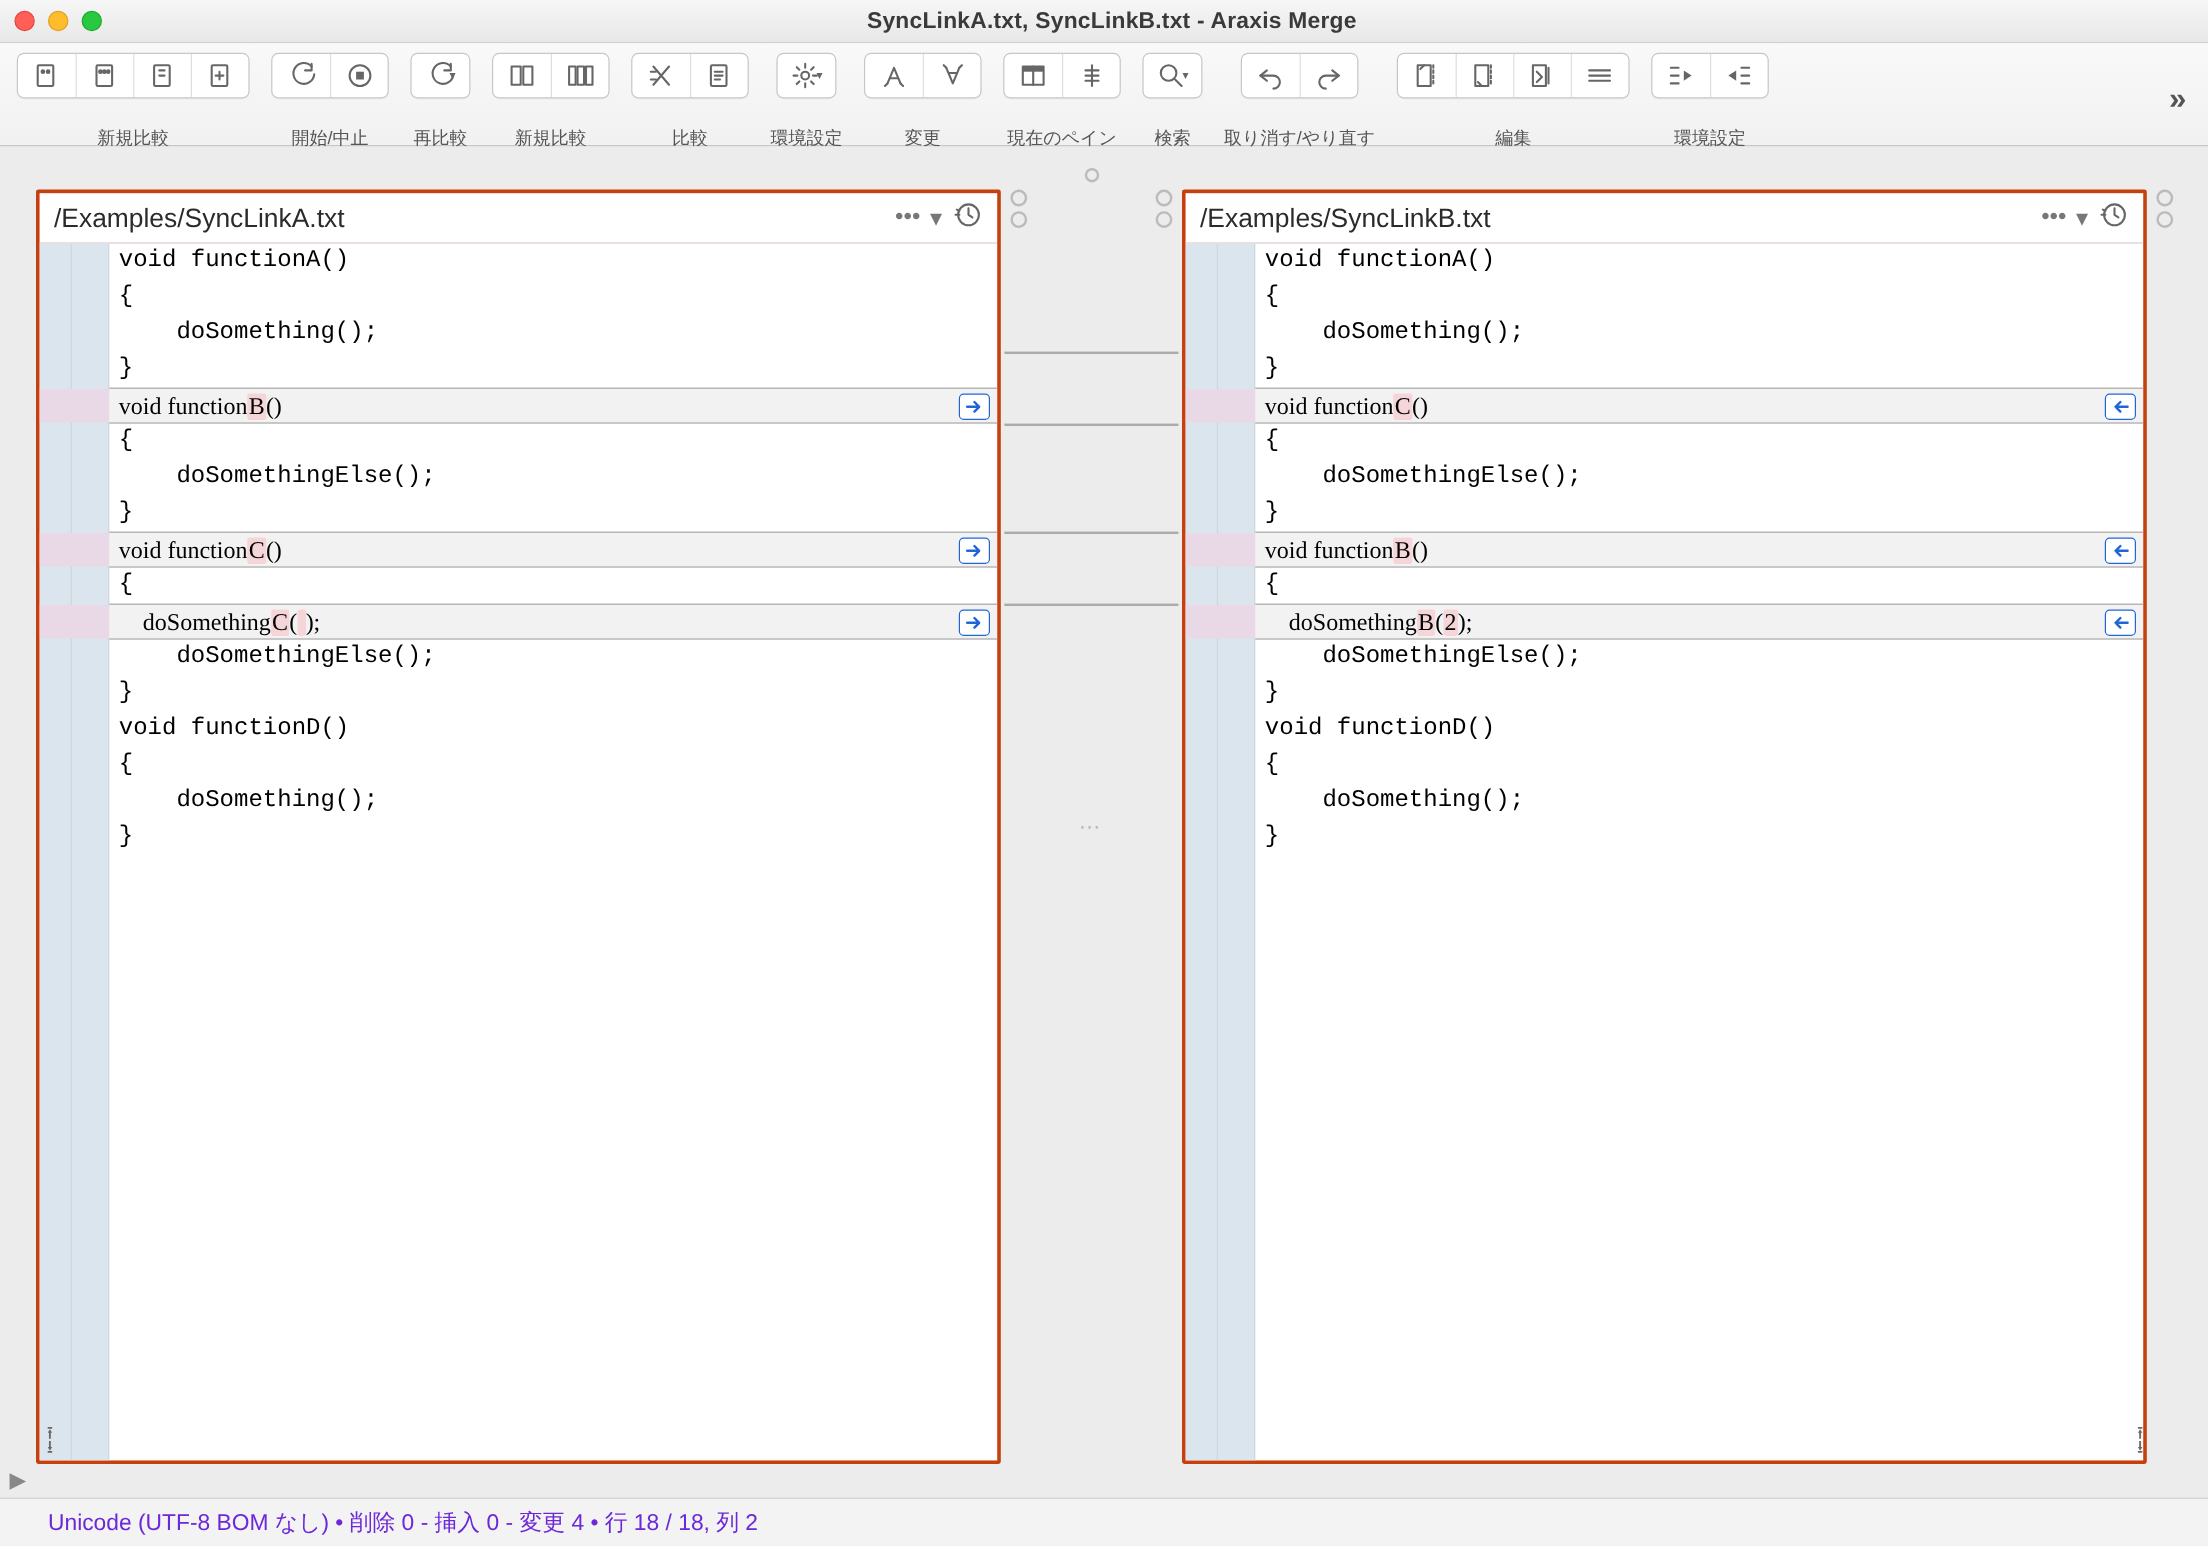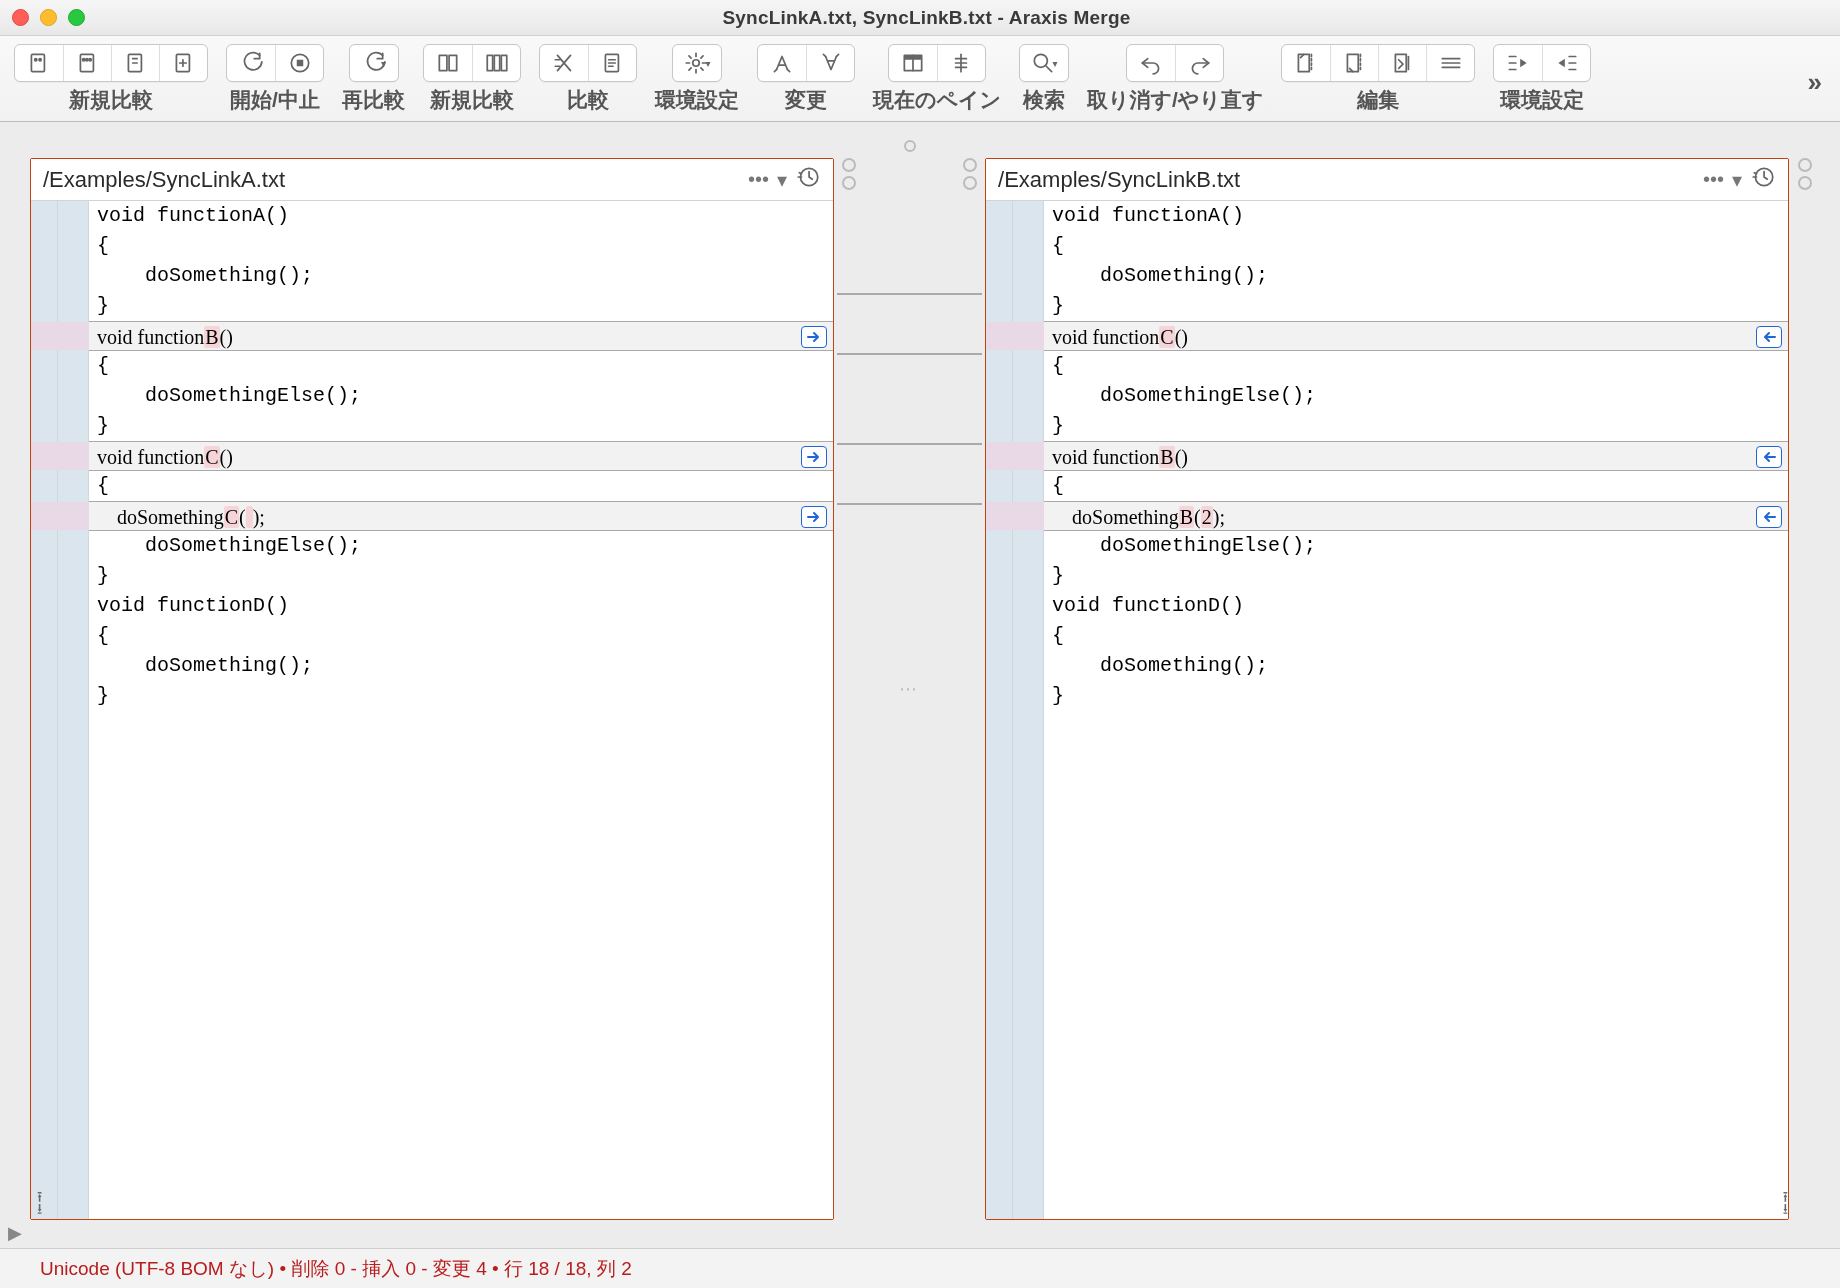"新規比較" .tlabel { font-size: 21px -> 15px; font-weight: bold -> none; margin-top: 4px -> 24px }
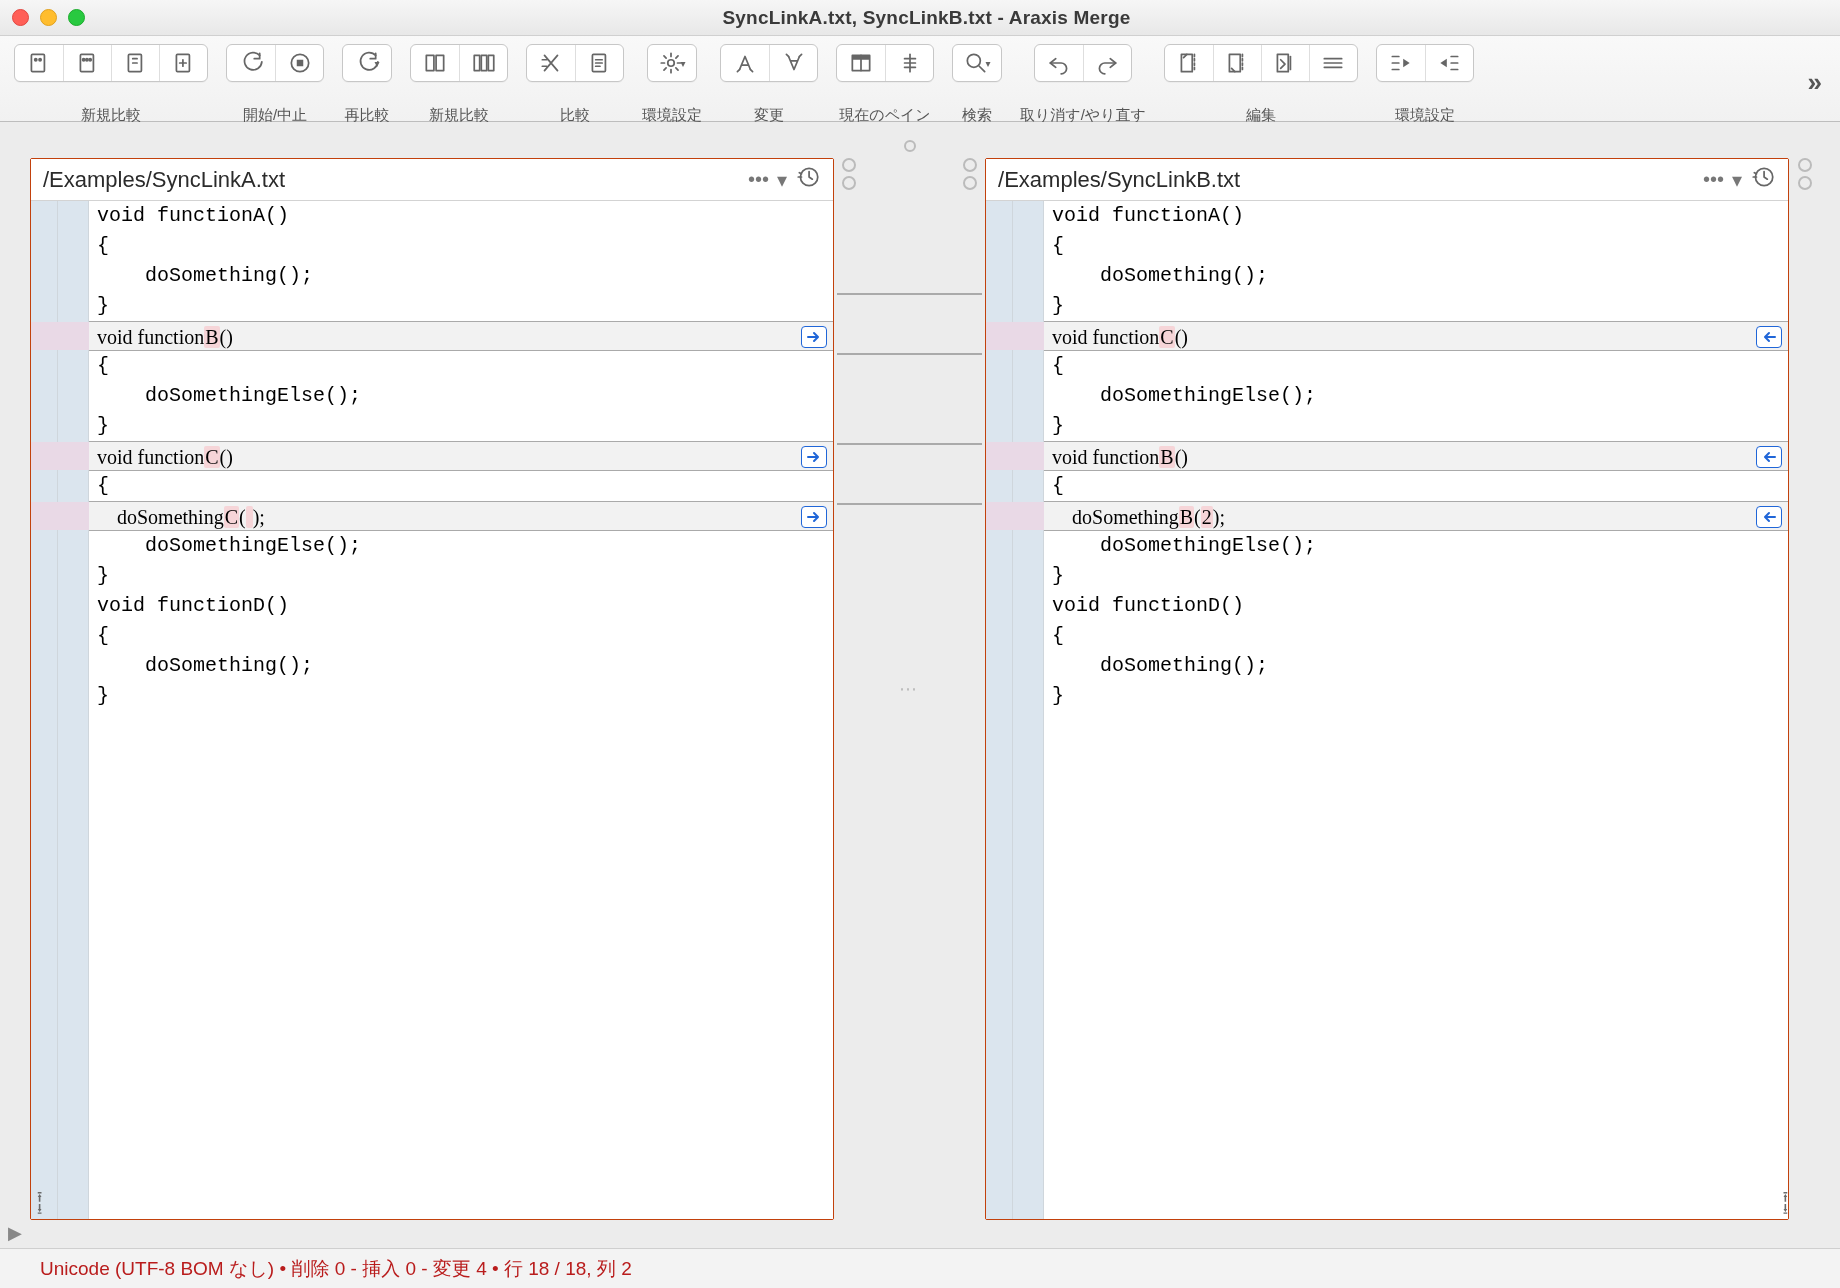"/Examples/SyncLinkA.txt" .pane { border: 1px solid #c2410c -> 3px solid #c2410c }
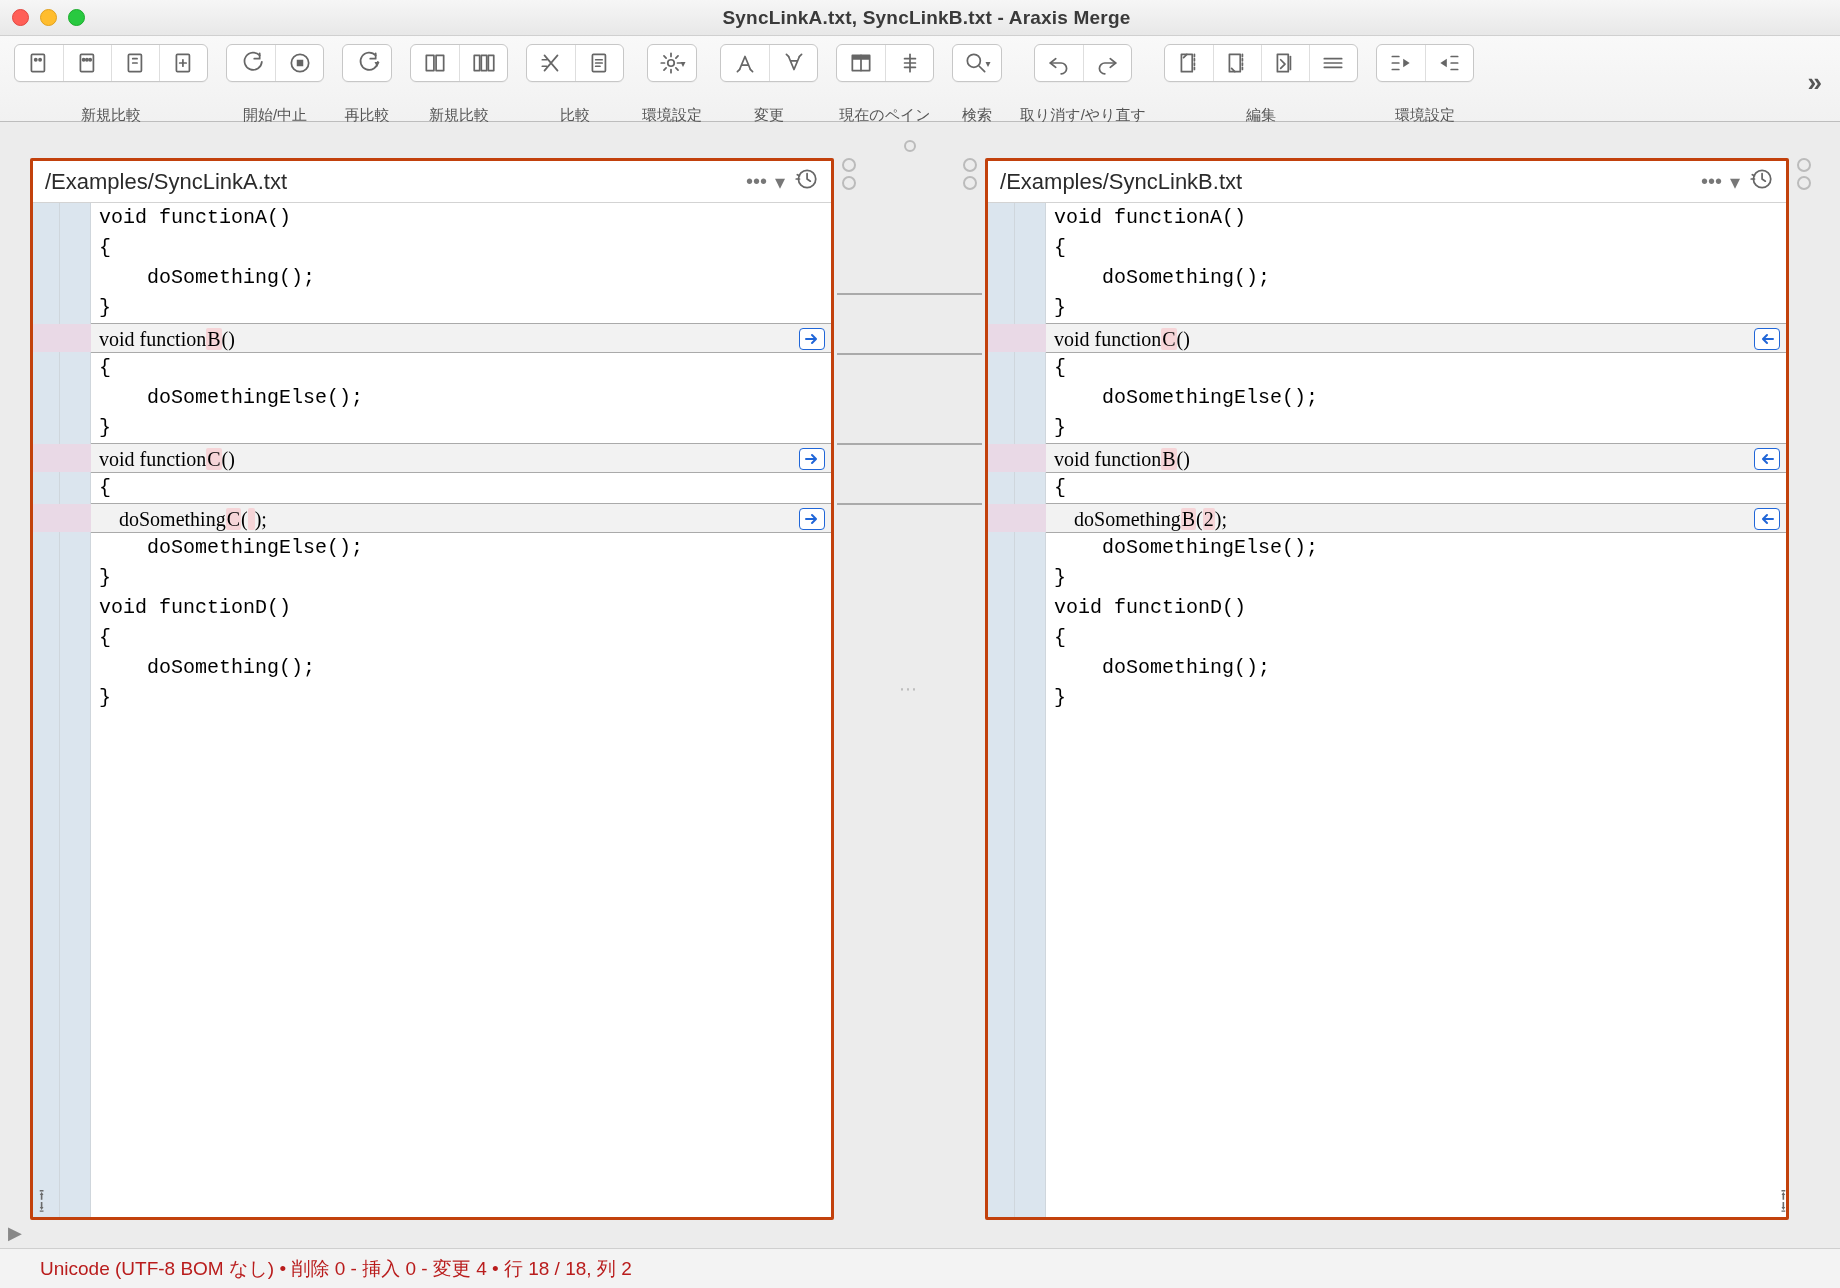"Unicode (UTF-8 BOM なし) •" .status { color: #b91c1c -> #6d28d9 }
